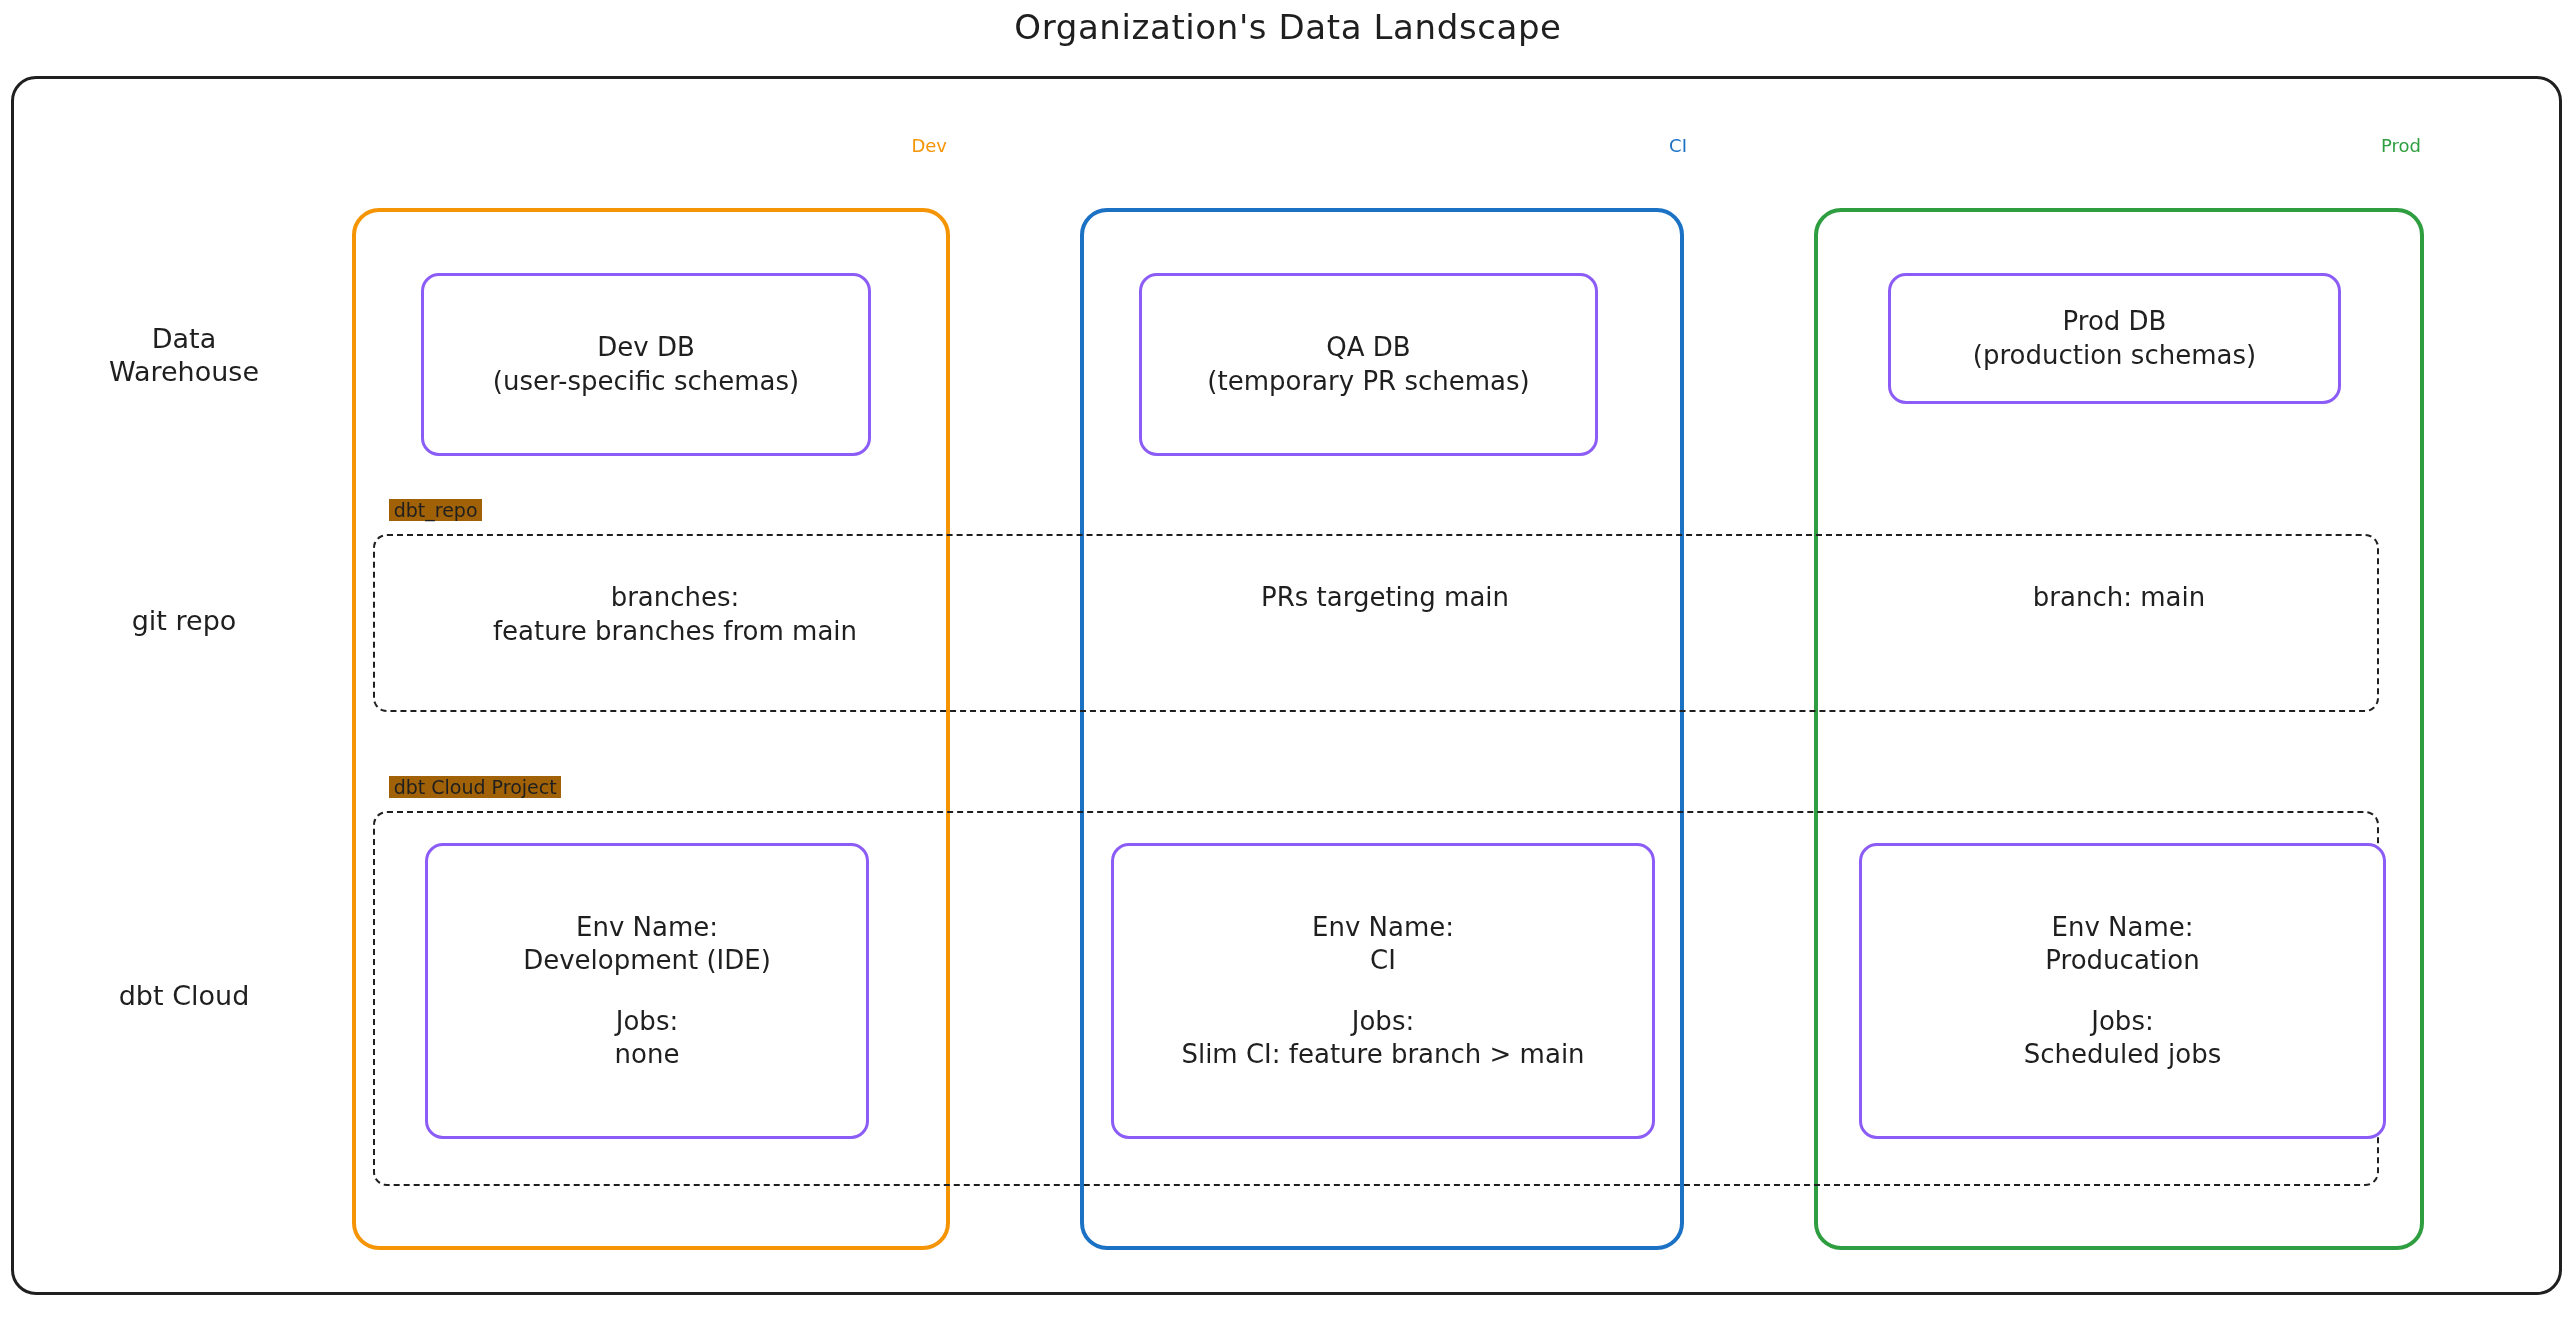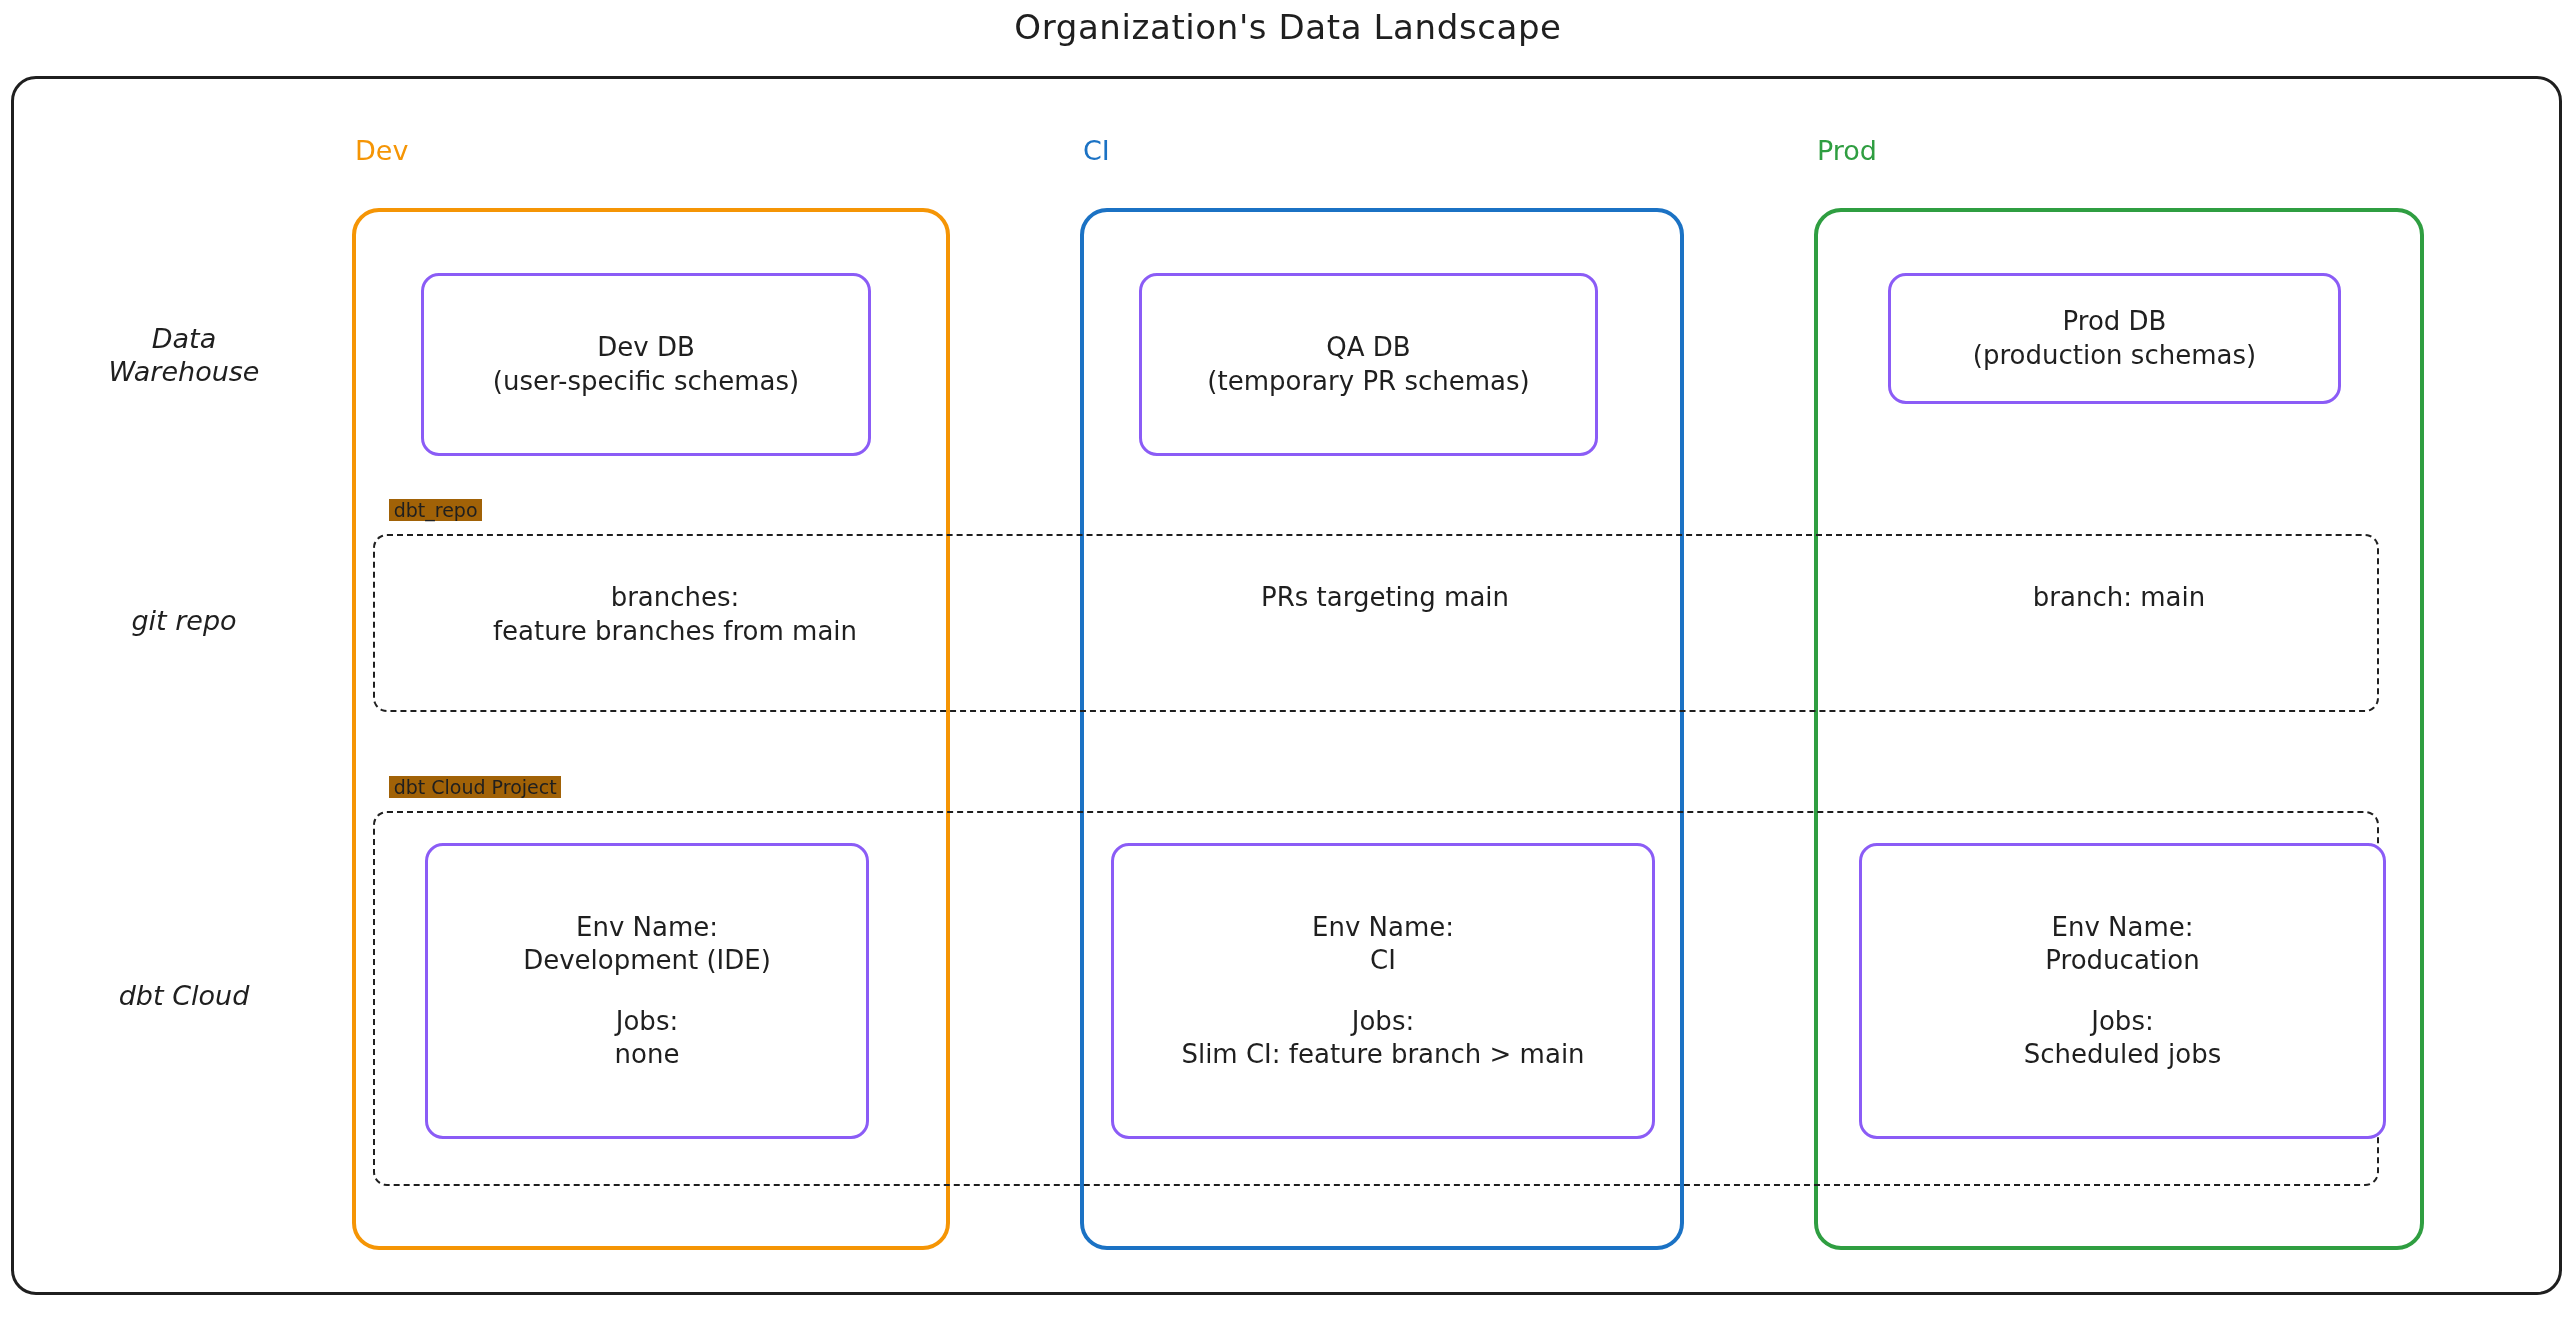"Dev" .env-header { font-size: 27px -> 18px; text-align: left -> right }
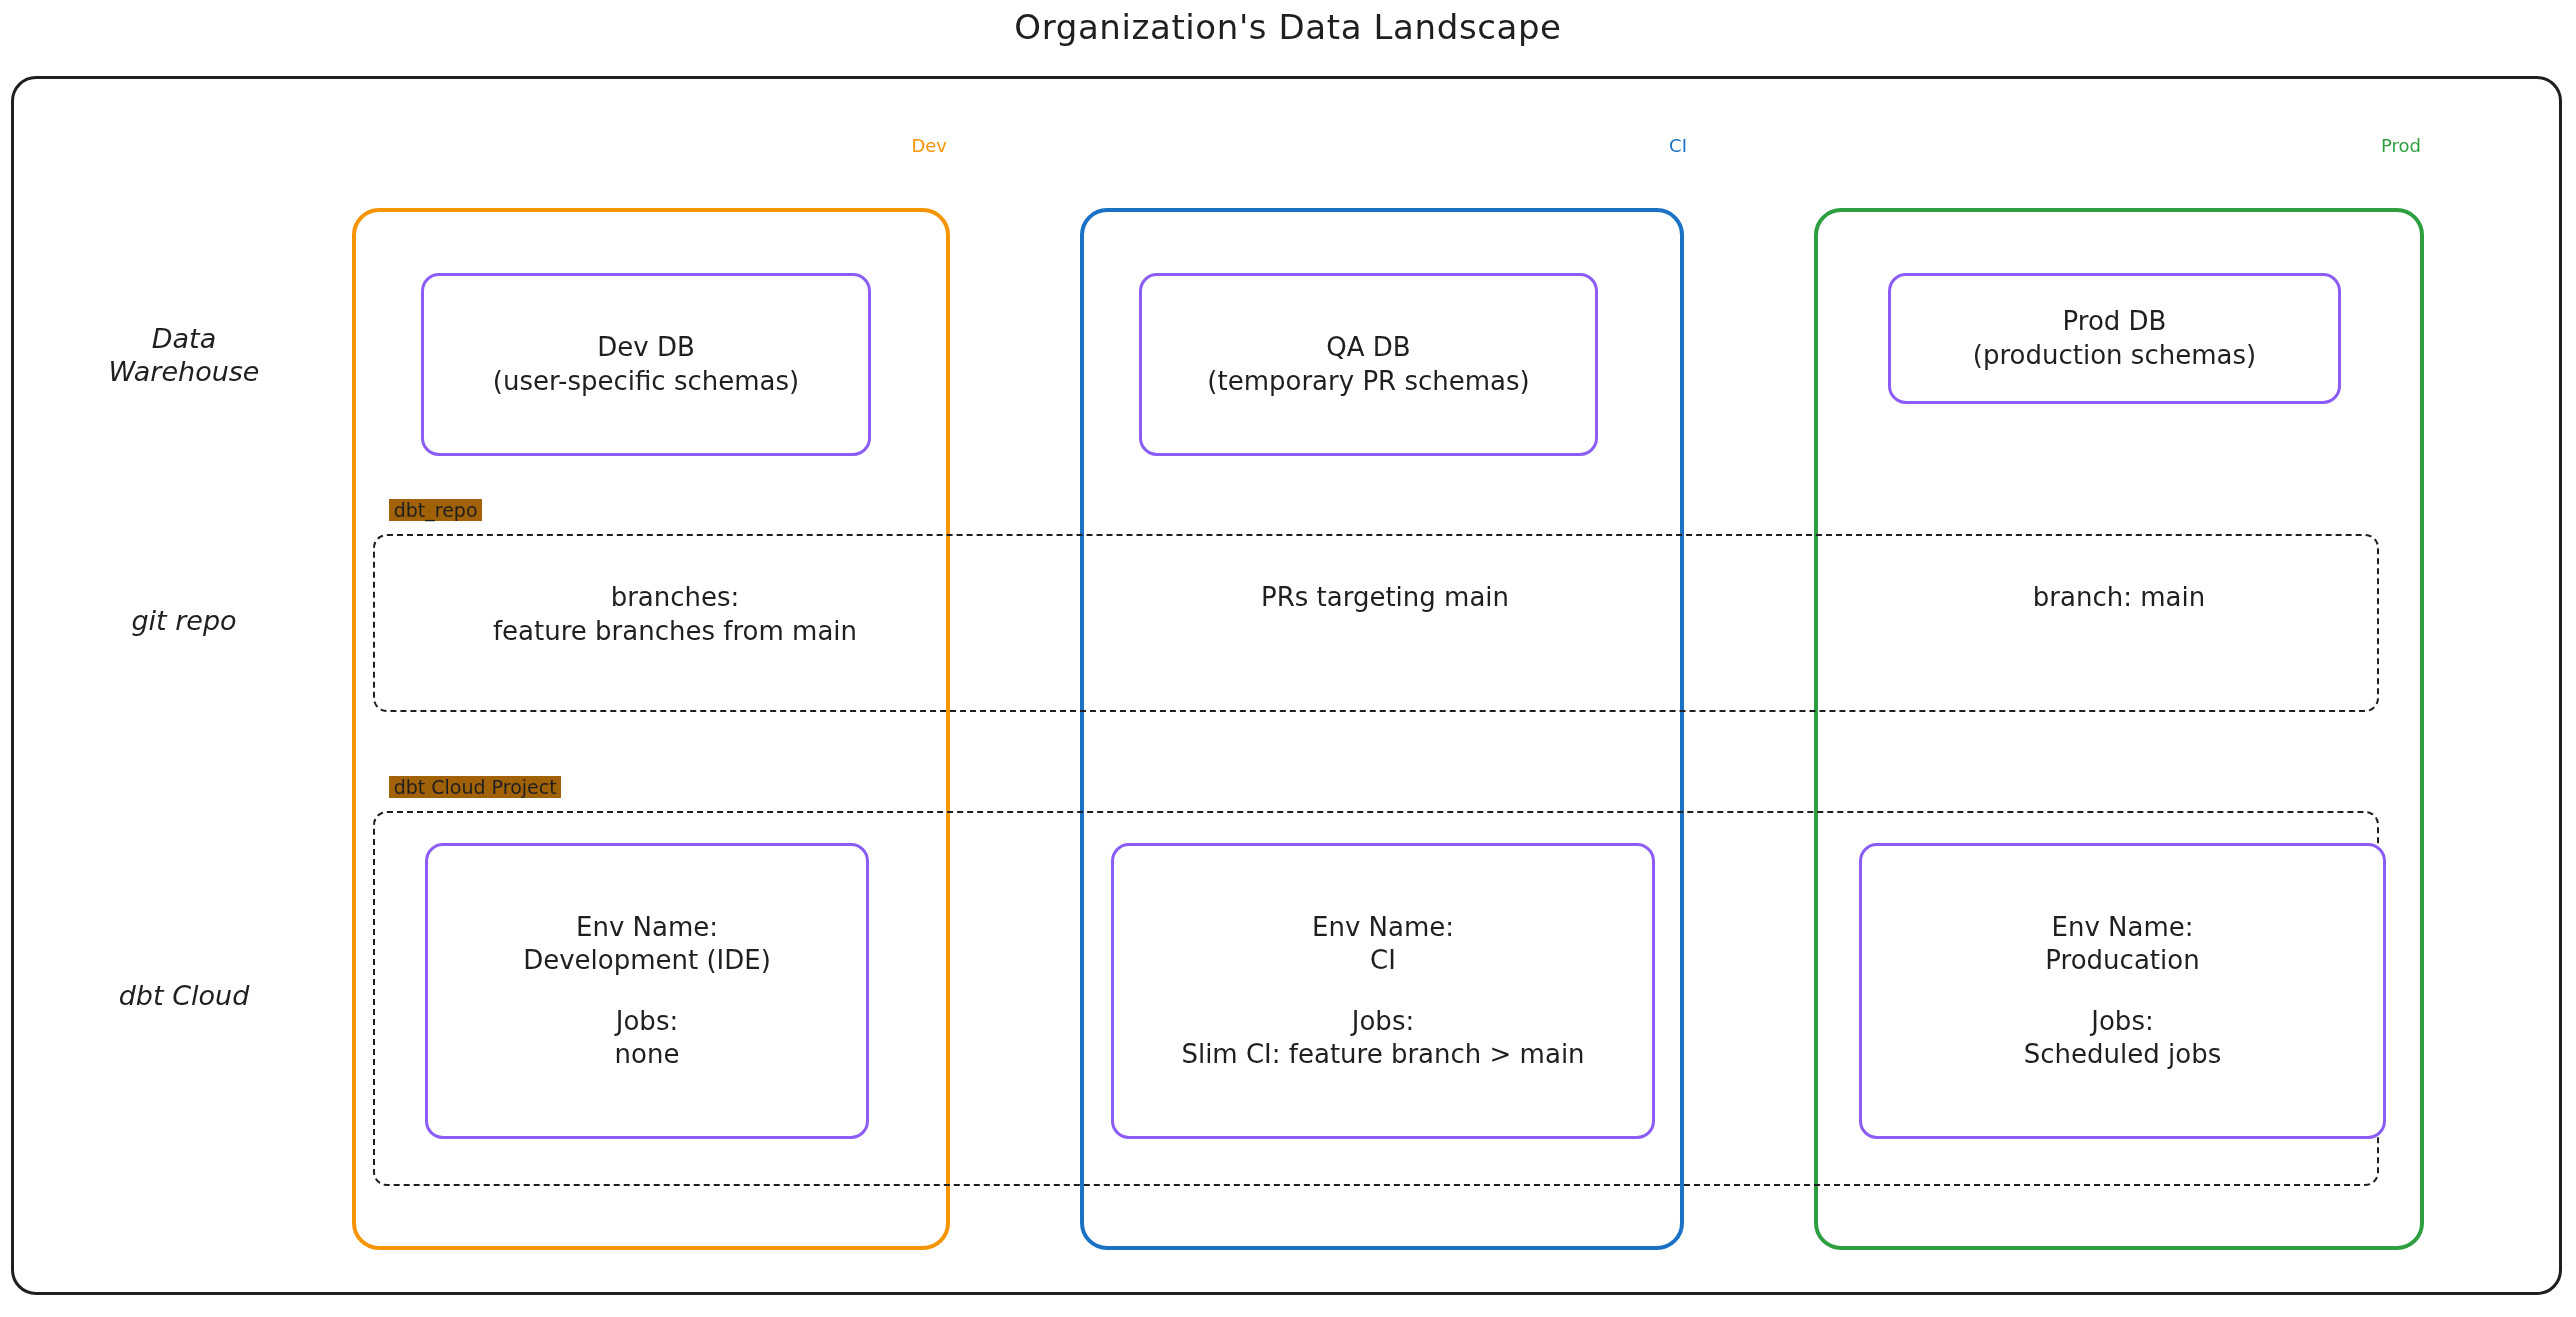"Data" .row-label { font-style: italic -> none }
